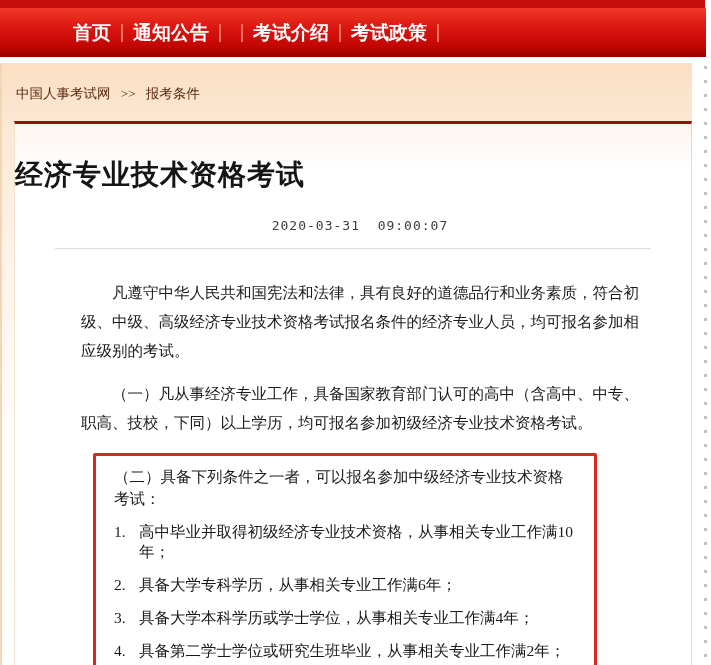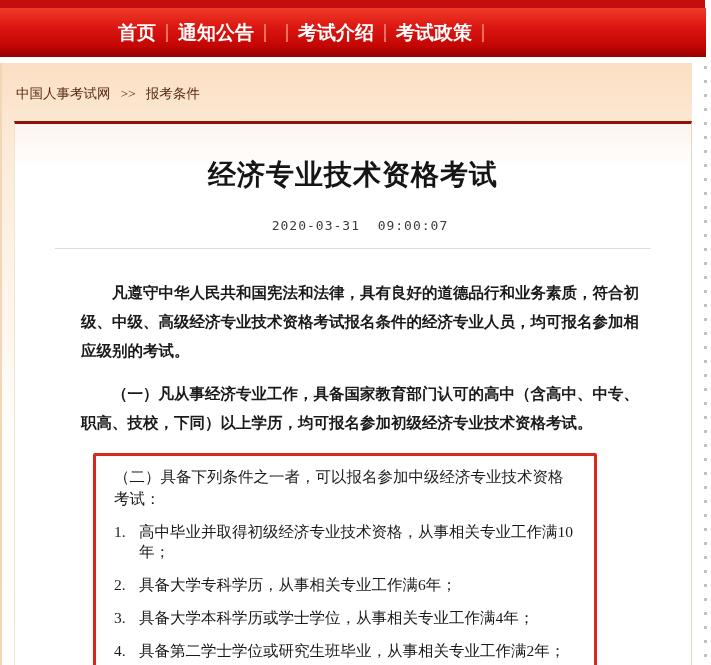"首页" .navbar { padding-left: 118px -> 73px }
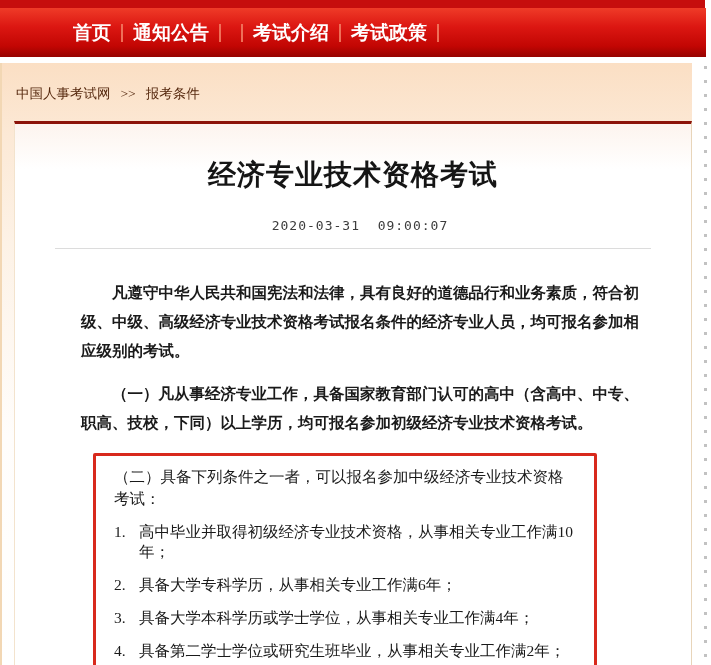"经济专业技术资格考试" .page-title { text-align: center -> none }
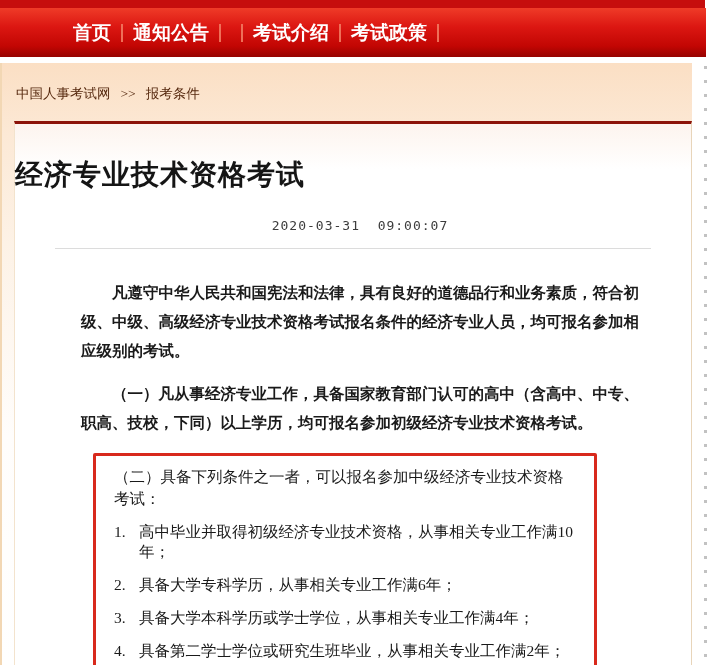"凡遵守中华人民共和国宪法和法律，具有良好的道德品行和业务素质，符合初级、中级、高" .article p { font-weight: bold -> none }
